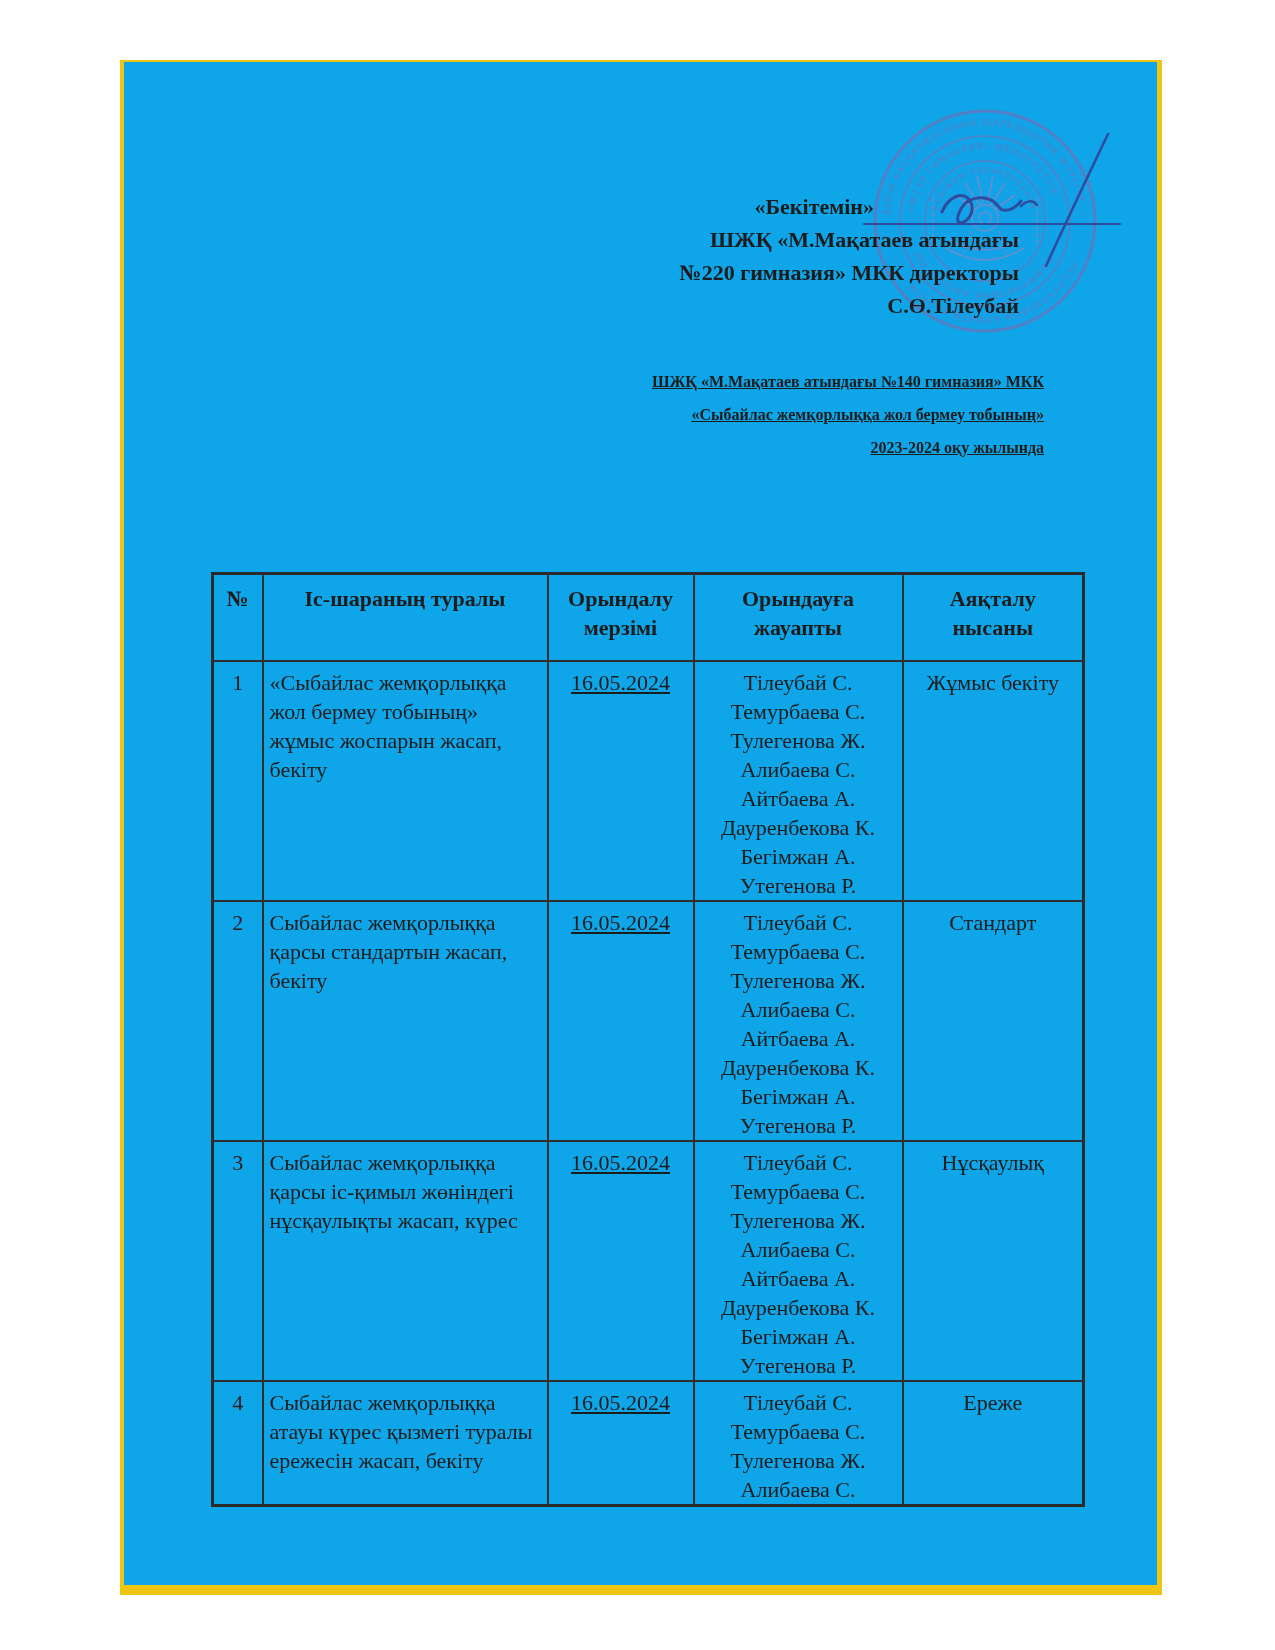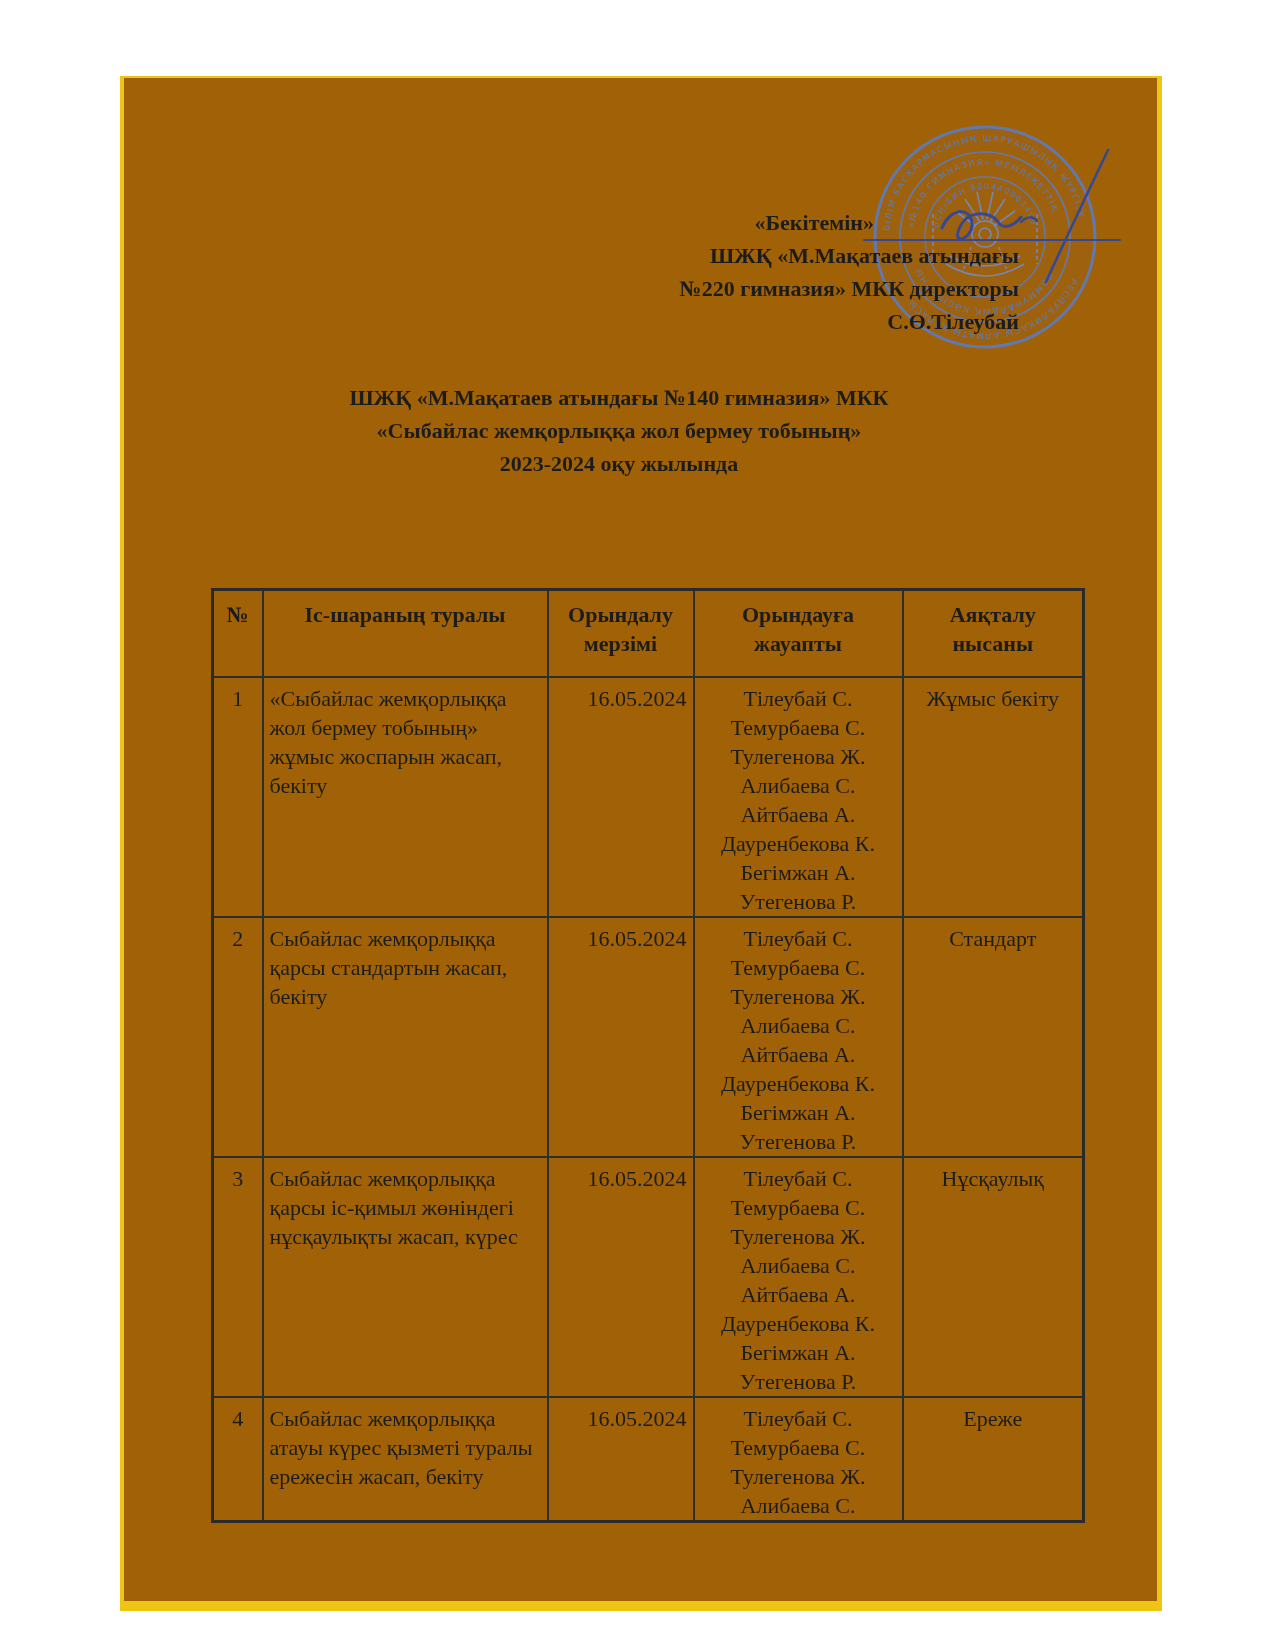"«Бекітемін»" .page { background: #a16207 -> #0ea5e9; top: 76px -> 60px }
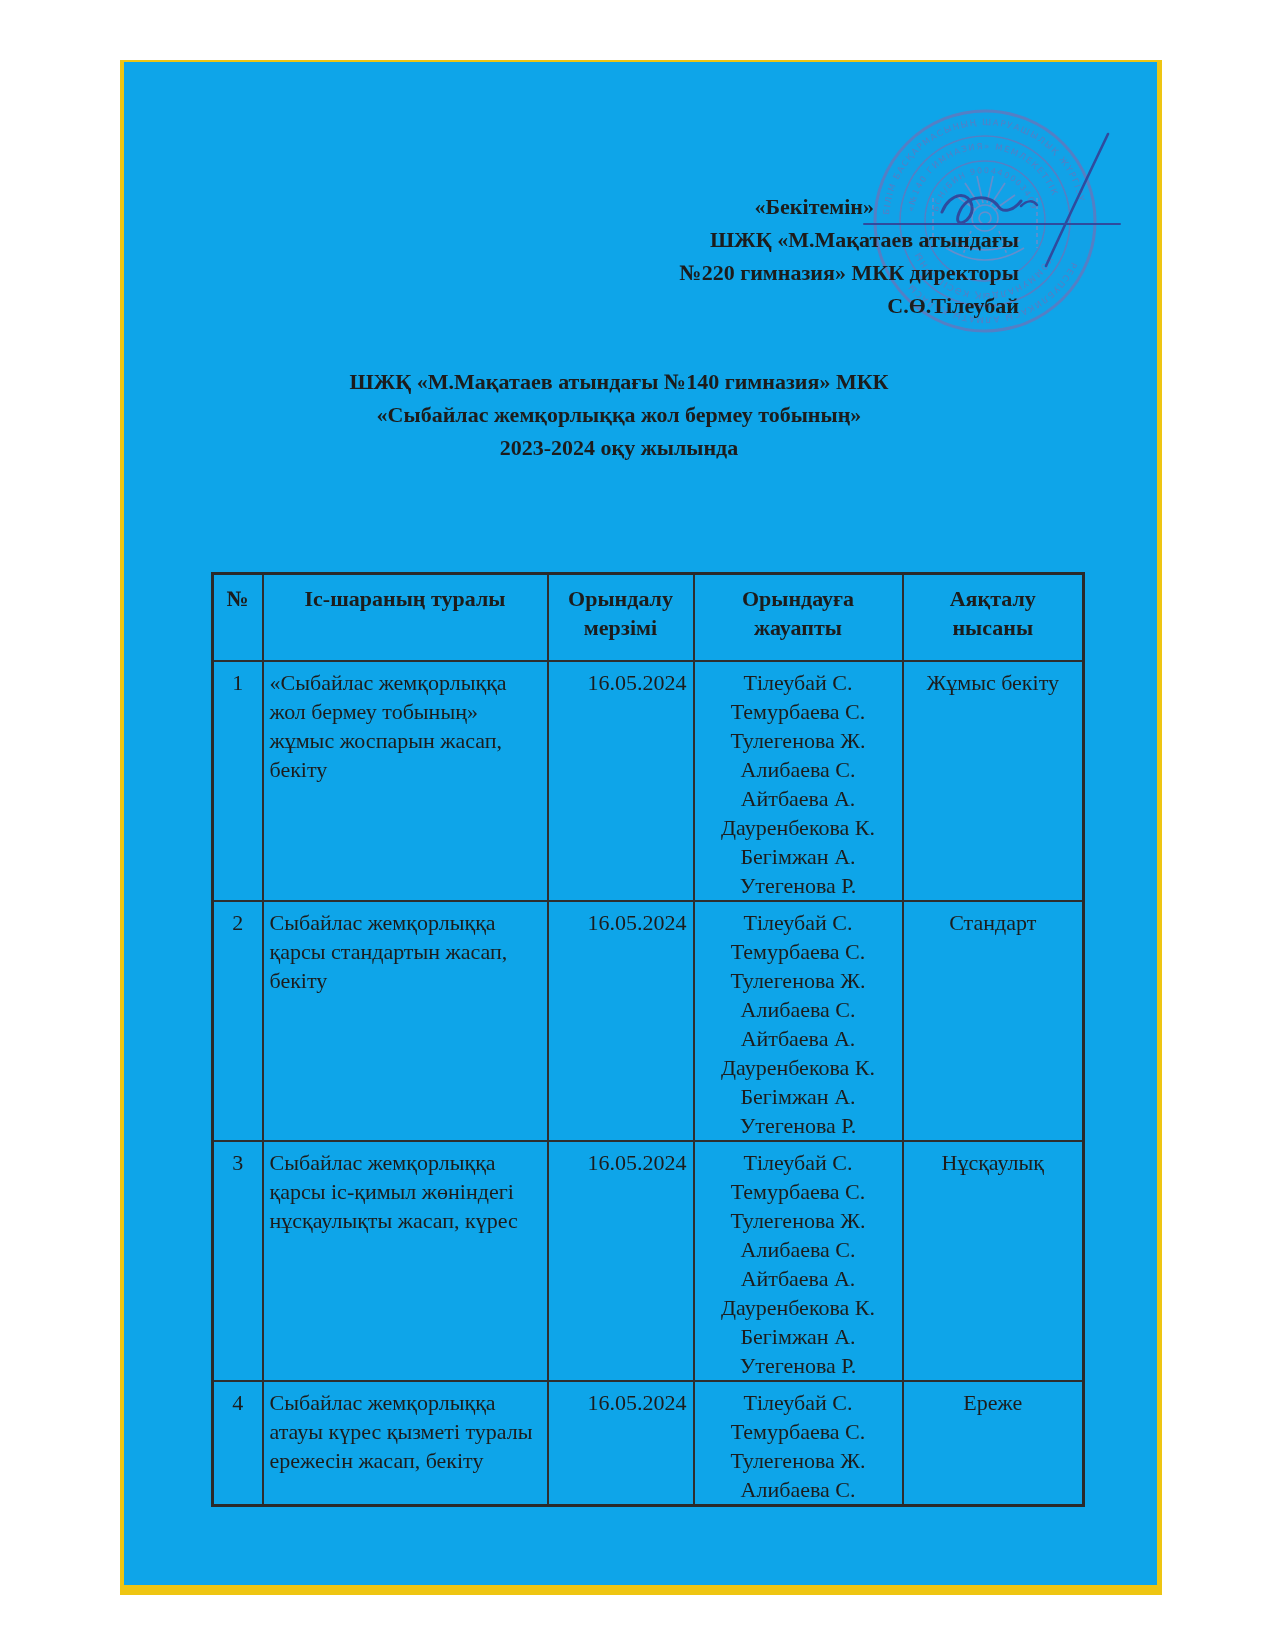"ШЖҚ «М.Мақатаев атындағы №140 гимназия»" .doc-title { font-size: 22px -> 16px; text-align: center -> right; text-decoration: none -> underline }
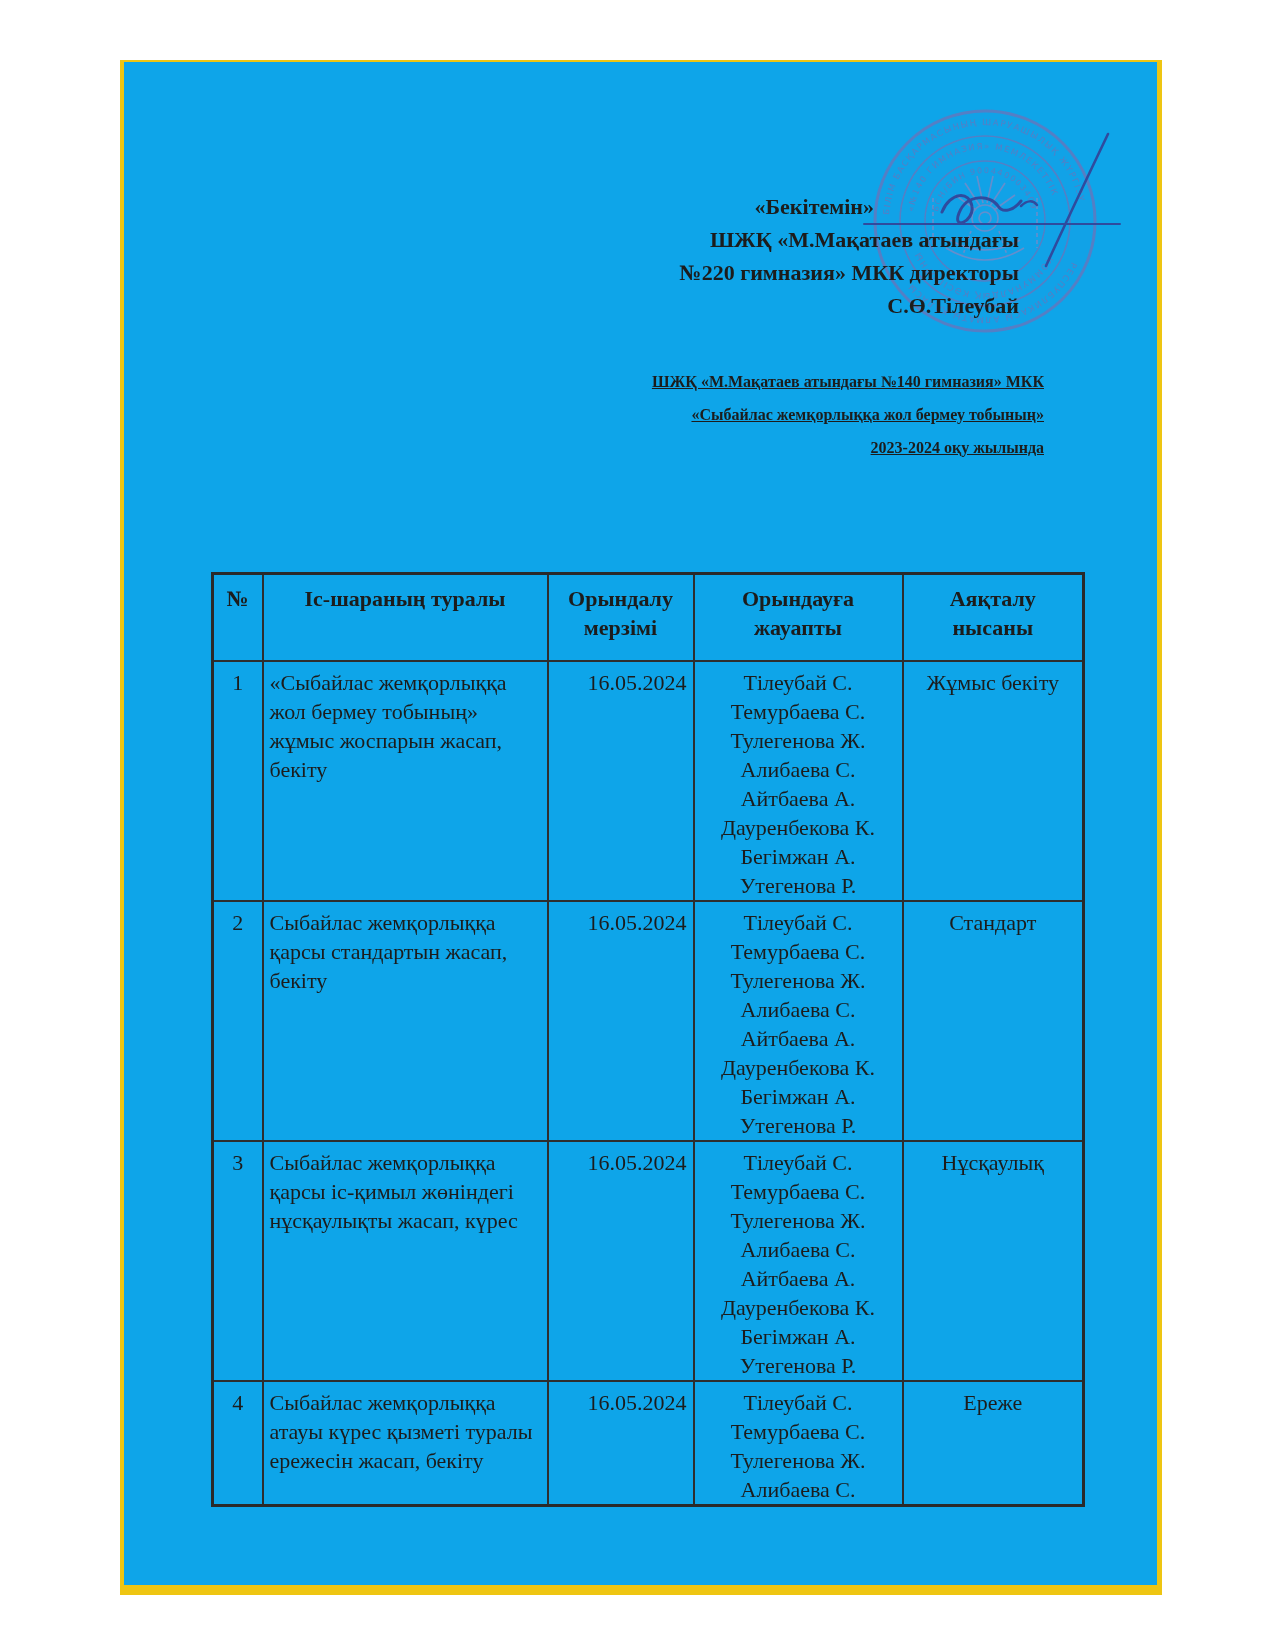"16.05.2024" td.c-date { text-align: right -> center; text-decoration: none -> underline }
